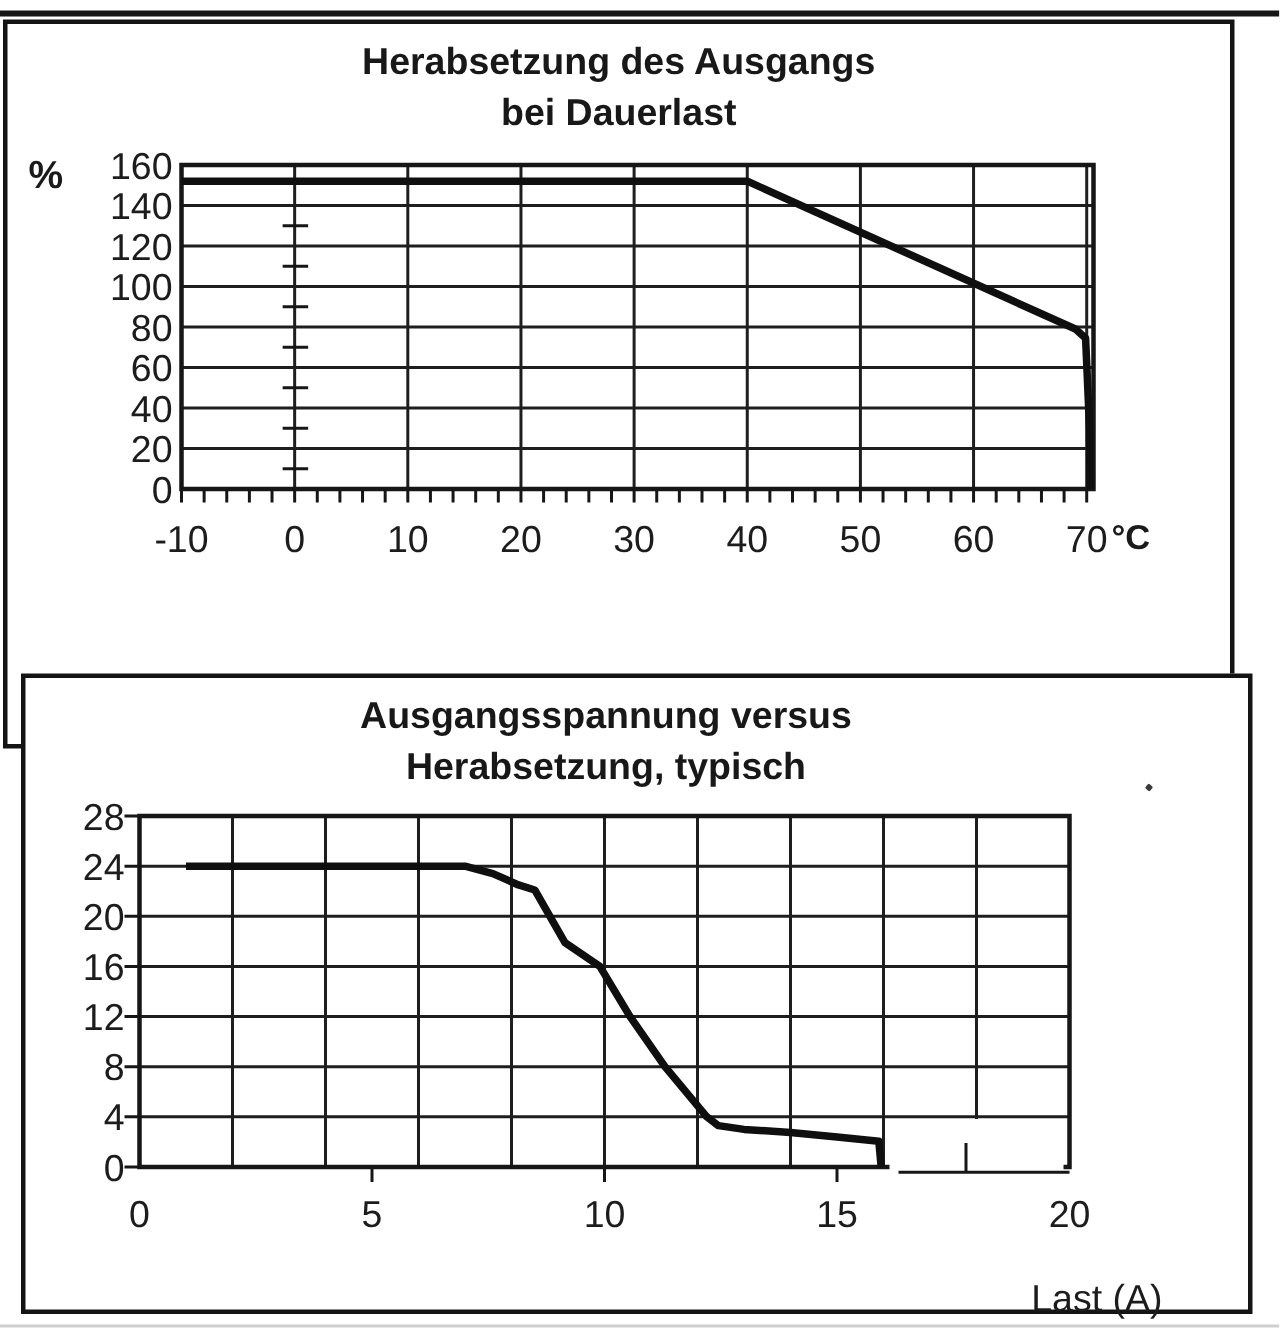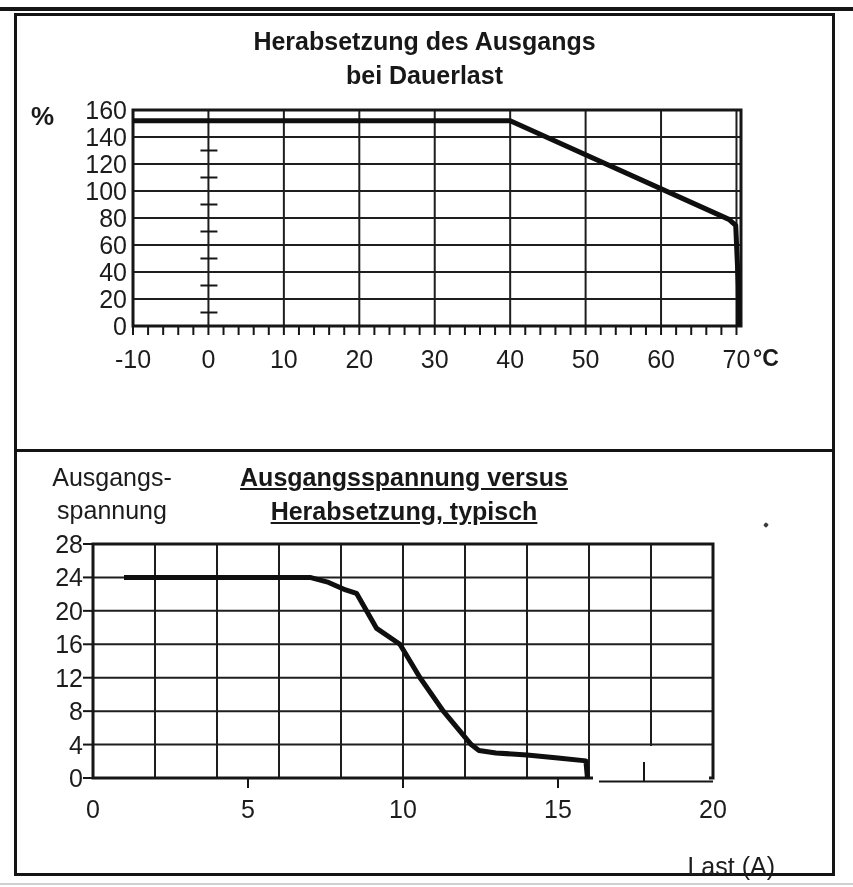"Herabsetzung des Ausgangs" #panel1 { left: 14px -> 2px }
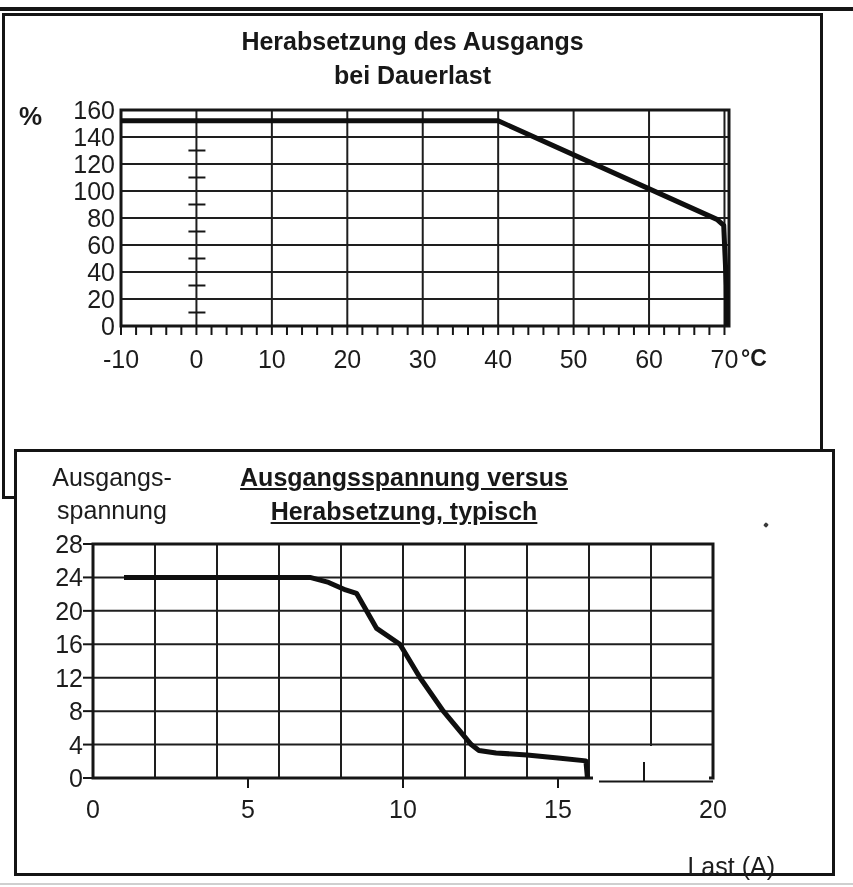"Ausgangs-" div.y-label-2 { html: <div> <div>Ausgangs-</div> <div>spannung</div> </div> -> none }
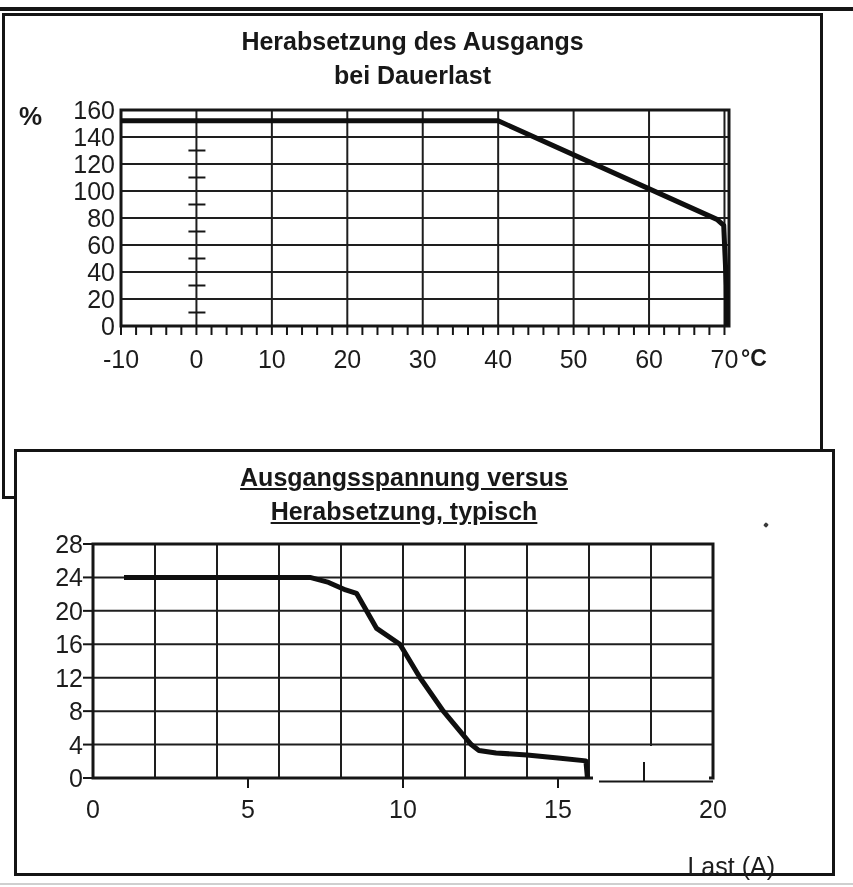"Ausgangsspannung versus" #panel2 .chart-title { text-decoration: underline -> none }
